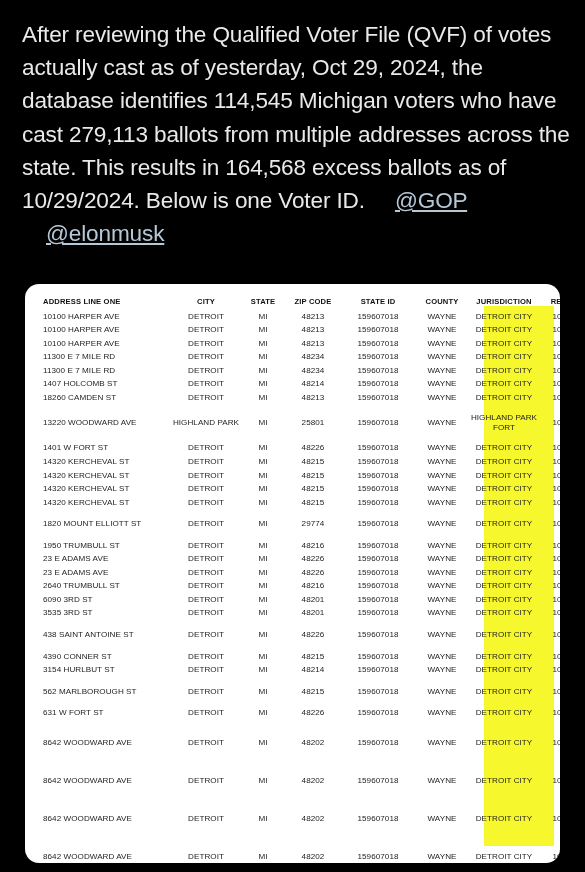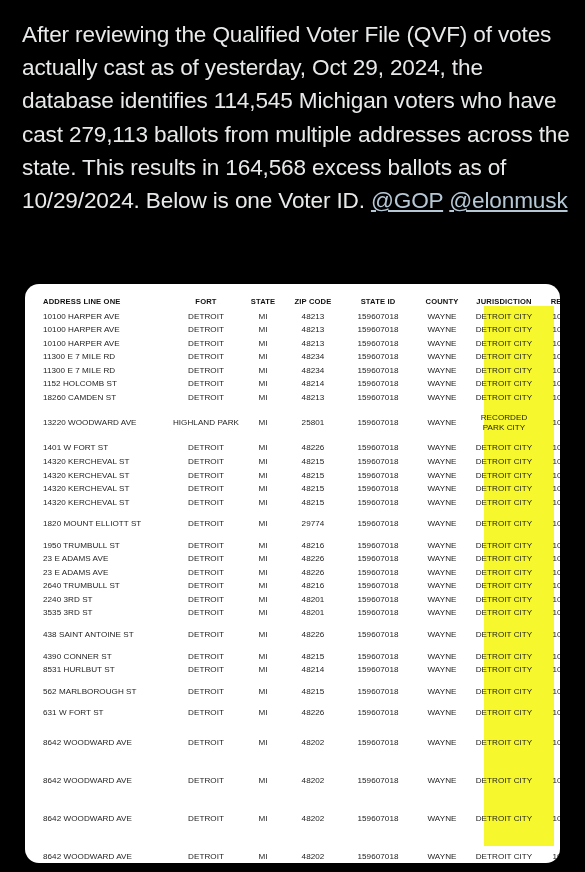"@GOP" #post-text .mention { margin-left: none -> 24px }
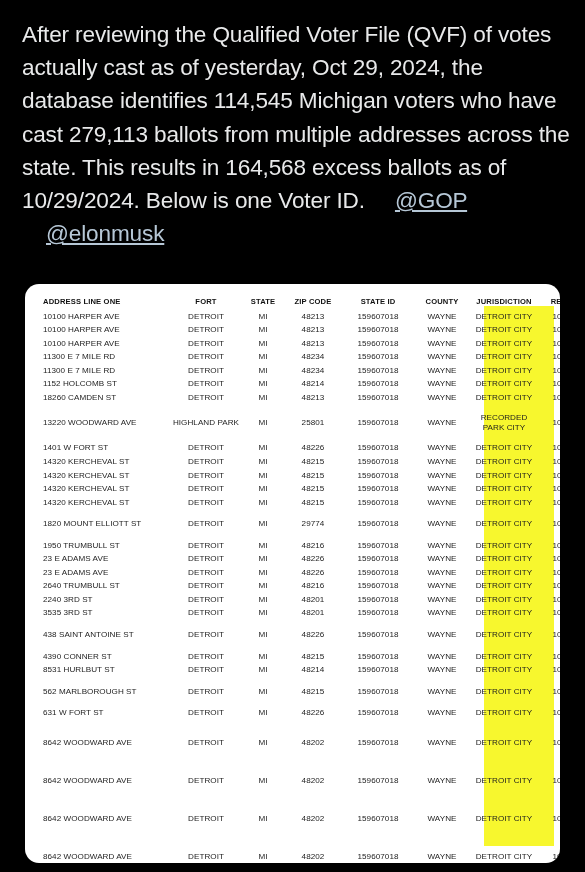"FORT" th.t-city { text: FORT -> CITY }
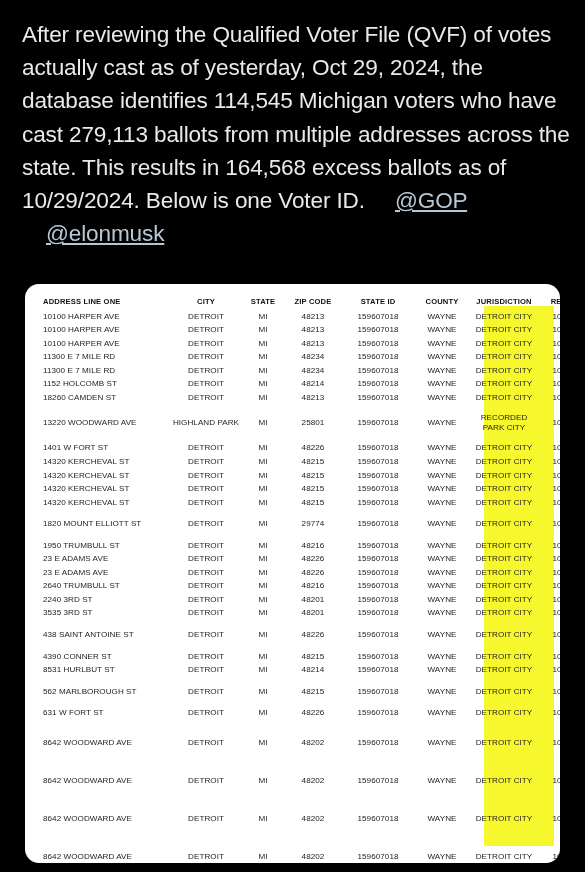"1152 HOLCOMB ST" td.t-address { text: 1152 -> 1407 }
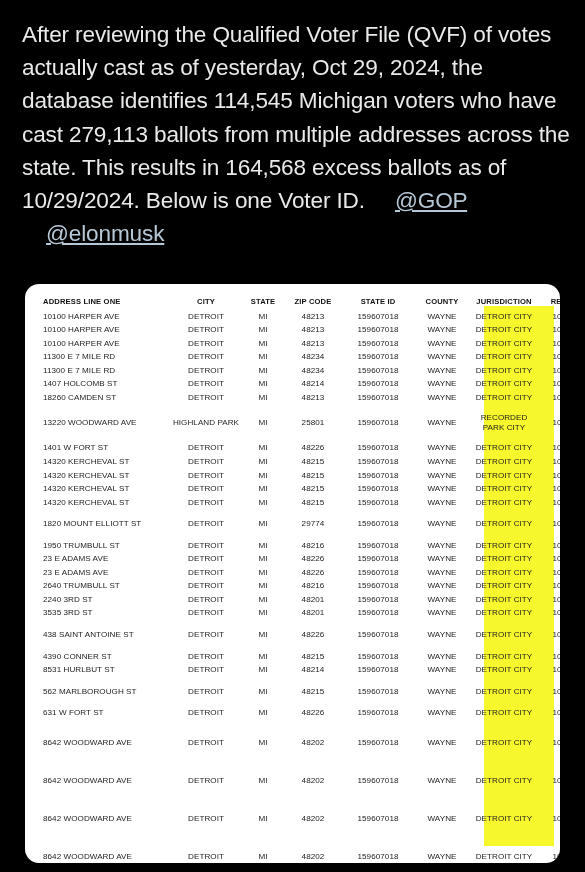"RECORDED PARK CITY" td.t-juris { text: RECORDED PARK CITY -> HIGHLAND PARK FORT }
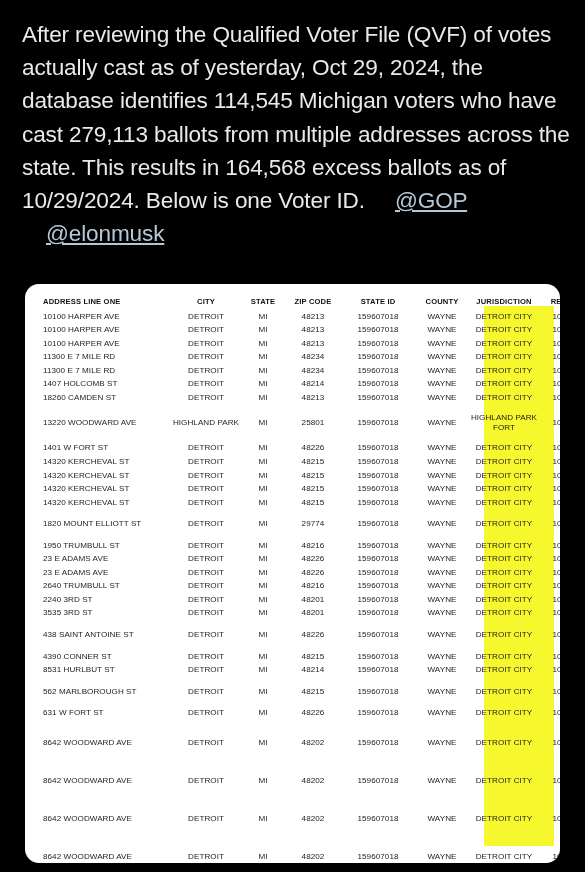"2240 3RD ST" td.t-address { text: 2240 -> 6090 }
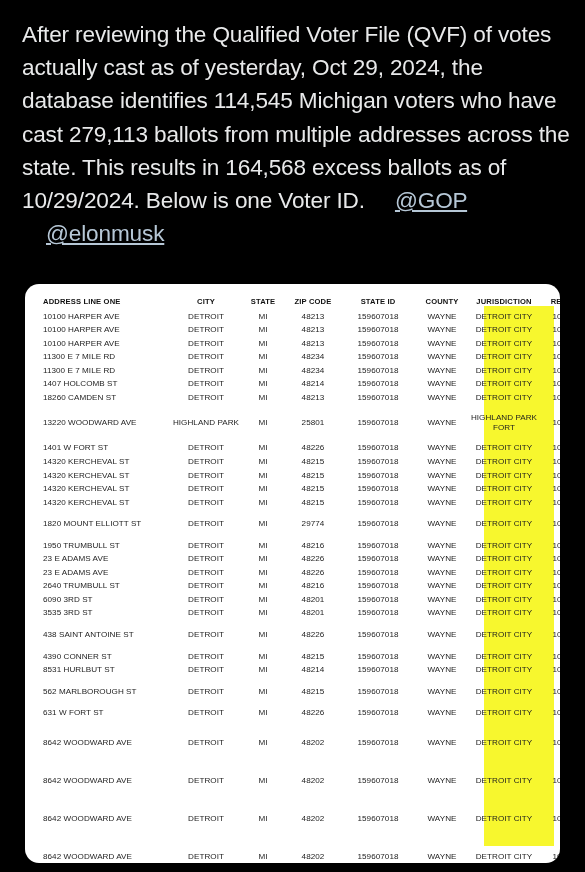"8531 HURLBUT ST" td.t-address { text: 8531 -> 3154 }
